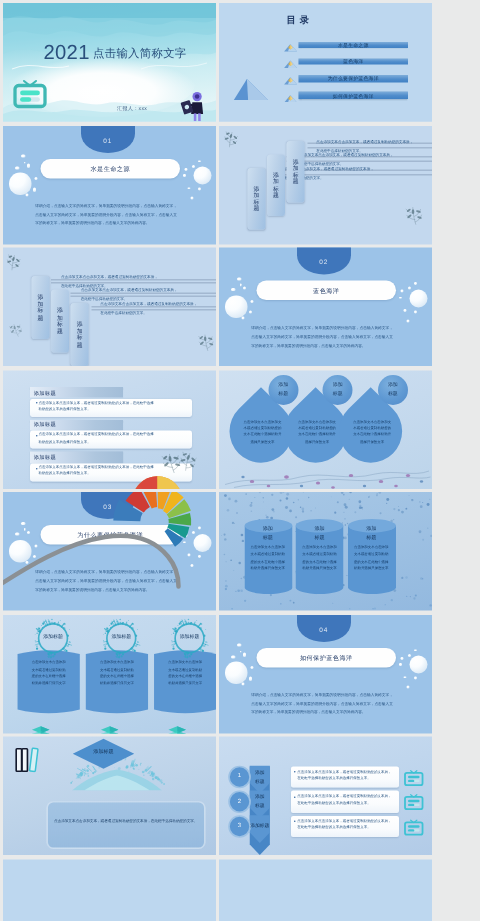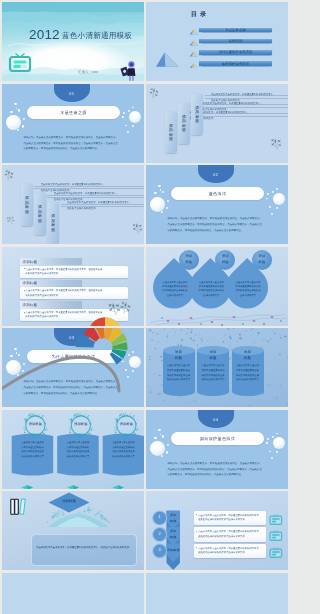"2012" div.txt { text: 2012 -> 2021 }
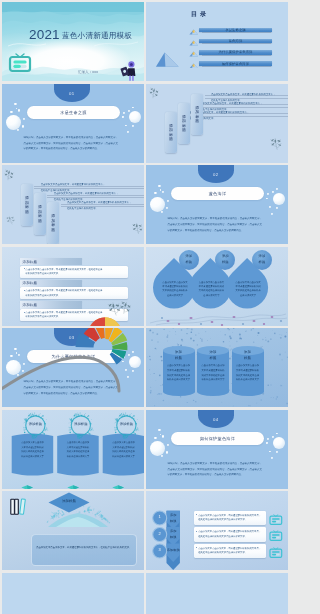"蓝色小清新通用模板" div.txt { text: 蓝色小清新通用模板 -> 点击输入简称文字 }
